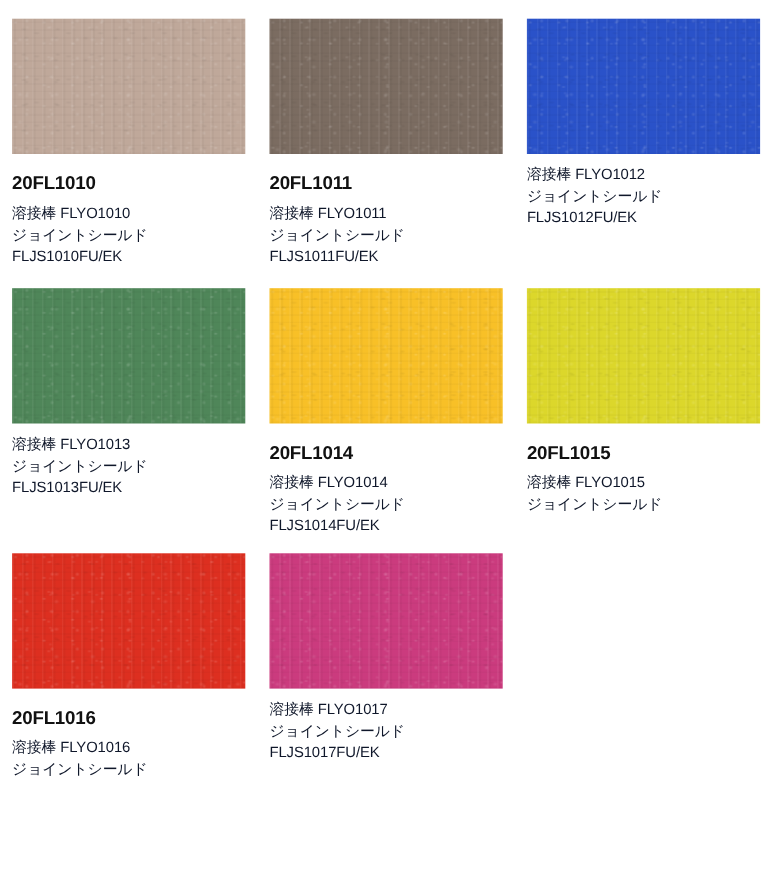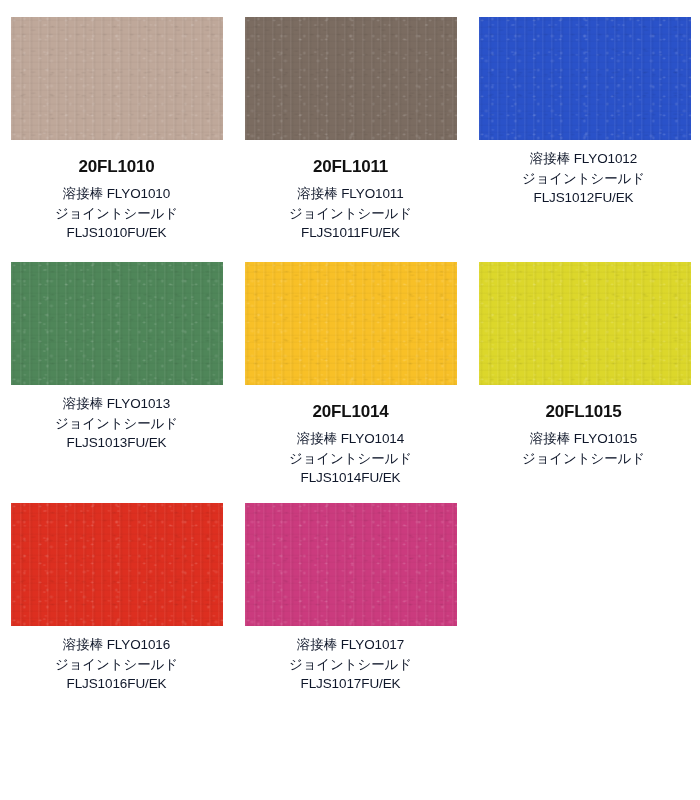"20FL1010" .catalog-grid { text-align: center -> none }
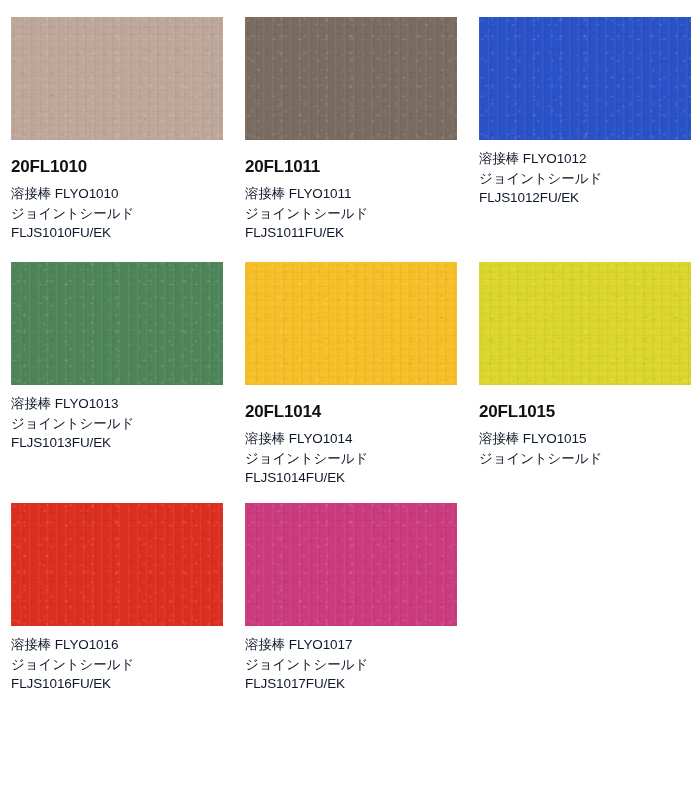"20FL1016" div.swatch-title { html: none -> <div>20FL1016</div> }
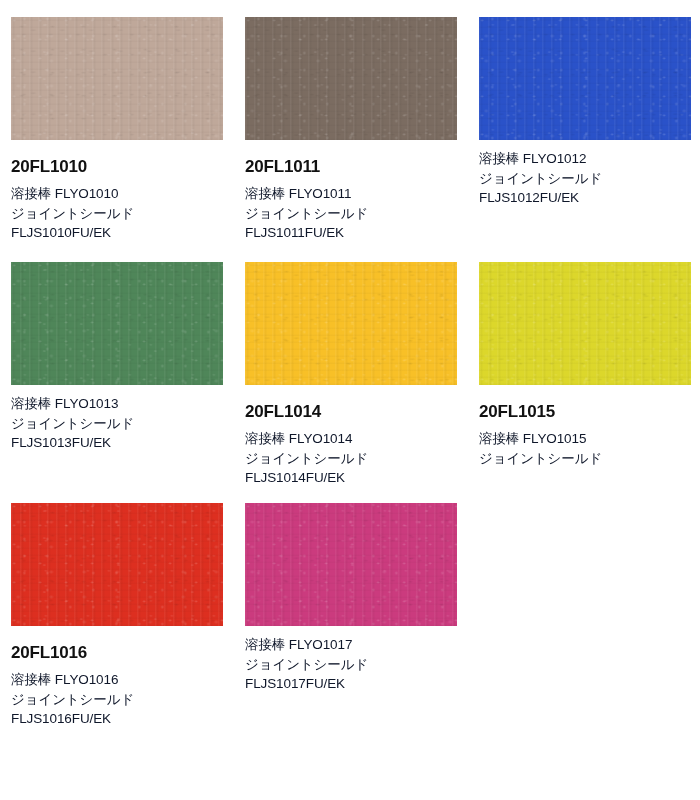"FLJS1016FU/EK" span.swatch-desc-line { html: <span>FLJS1016FU/EK</span> -> none }
